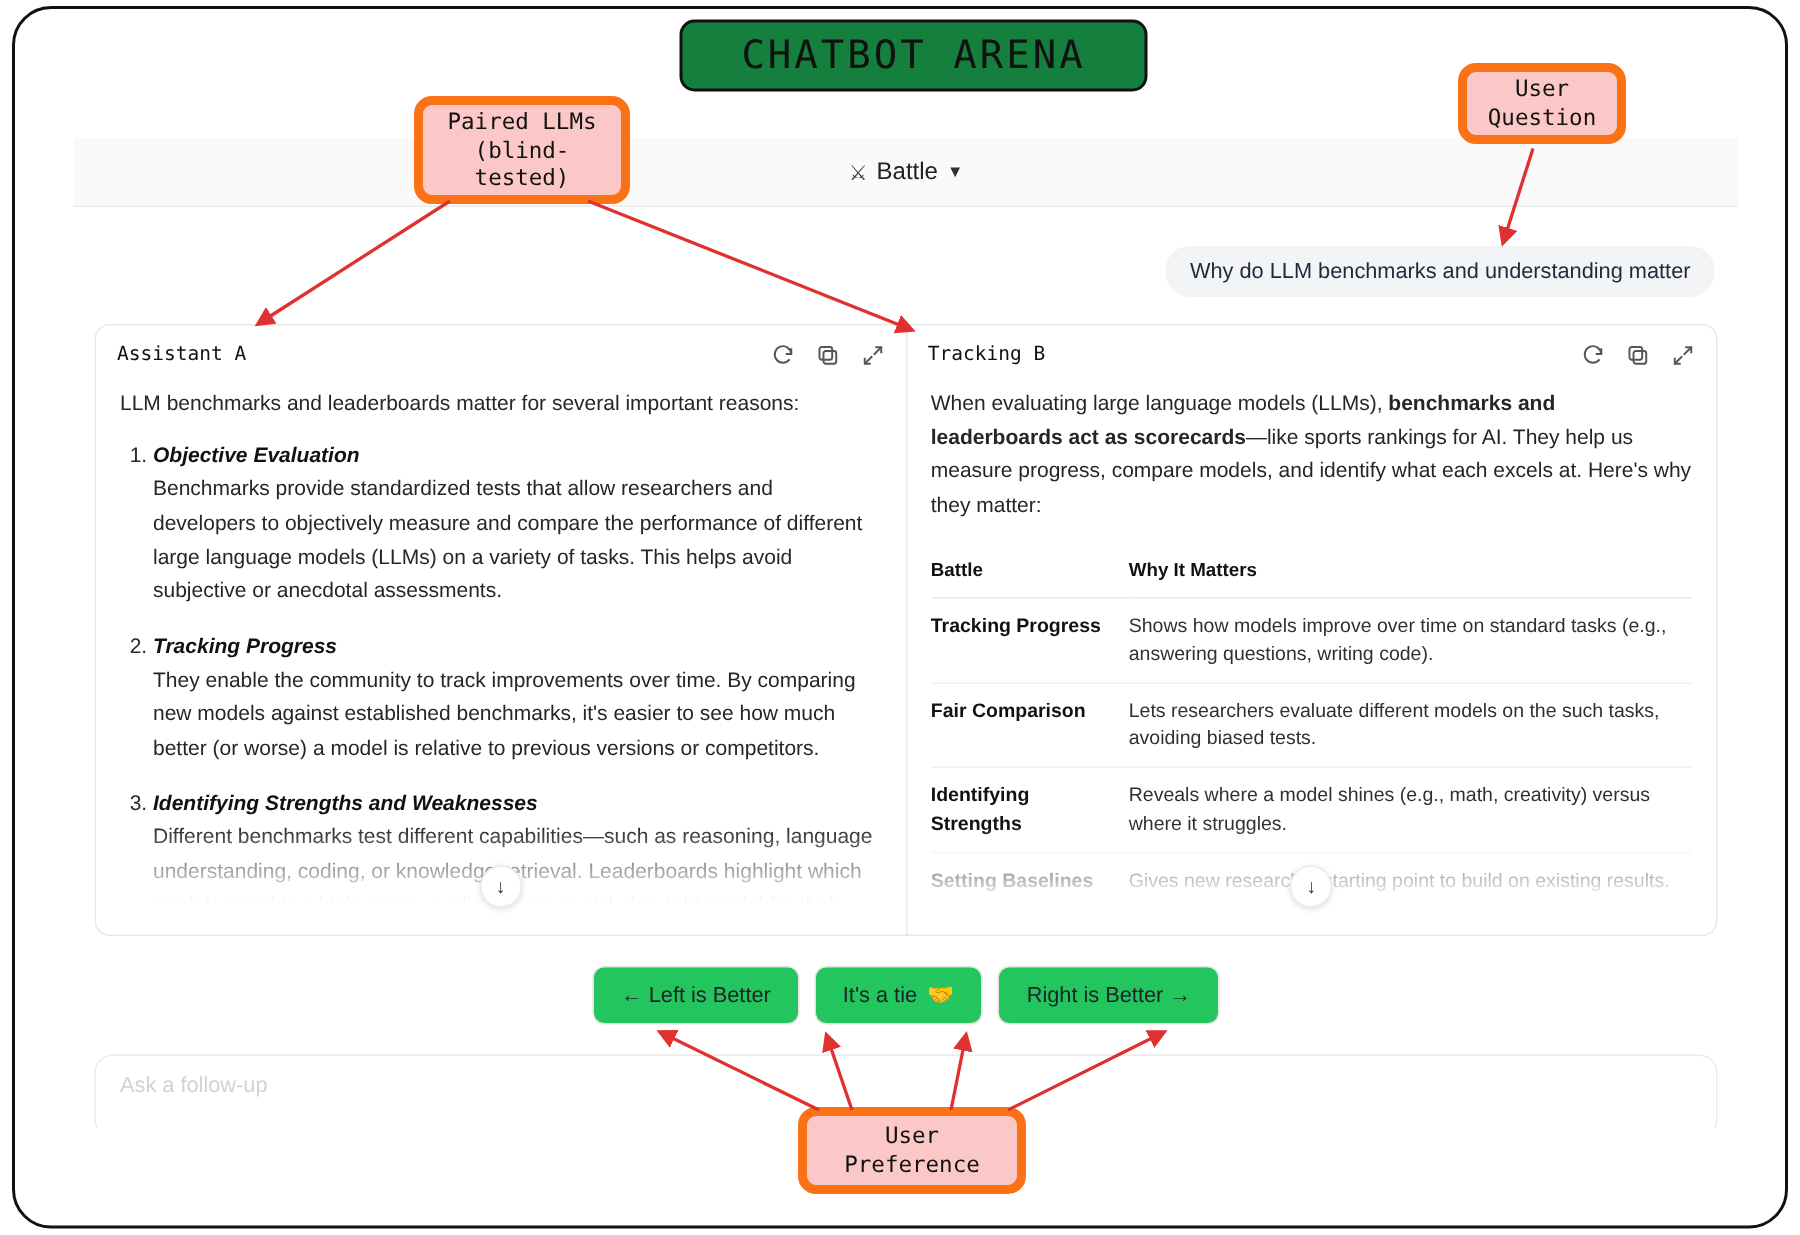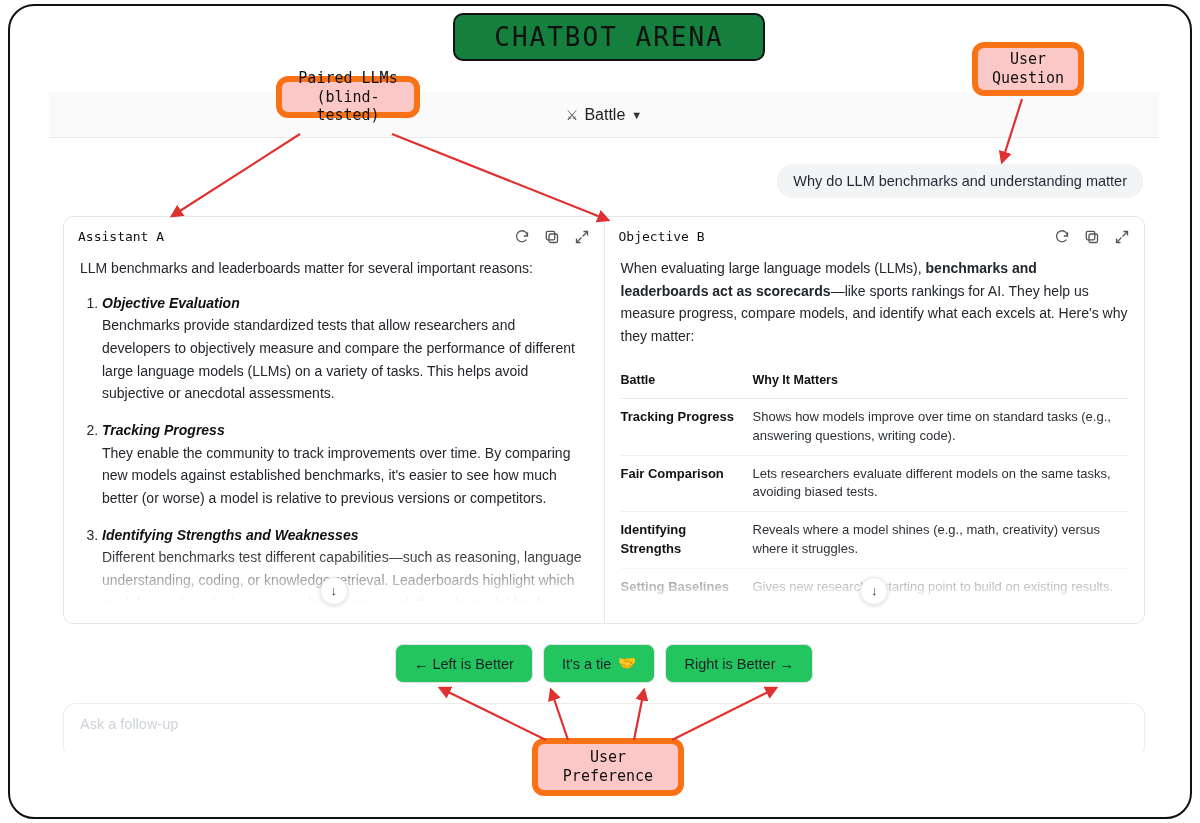"Paired LLMs" #callout-paired { height: 42px -> 72px; top: 76px -> 64px }
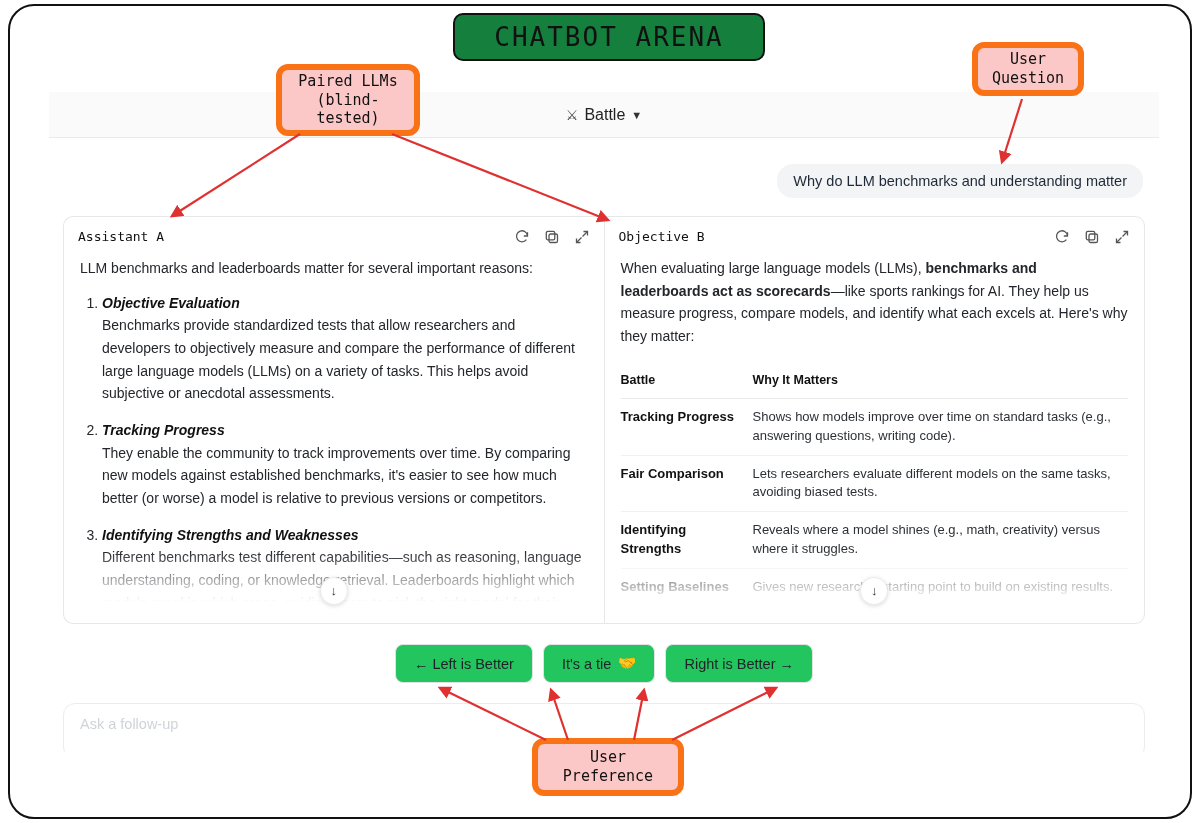"Objective B" div.assistant-name { text: Objective -> Tracking }
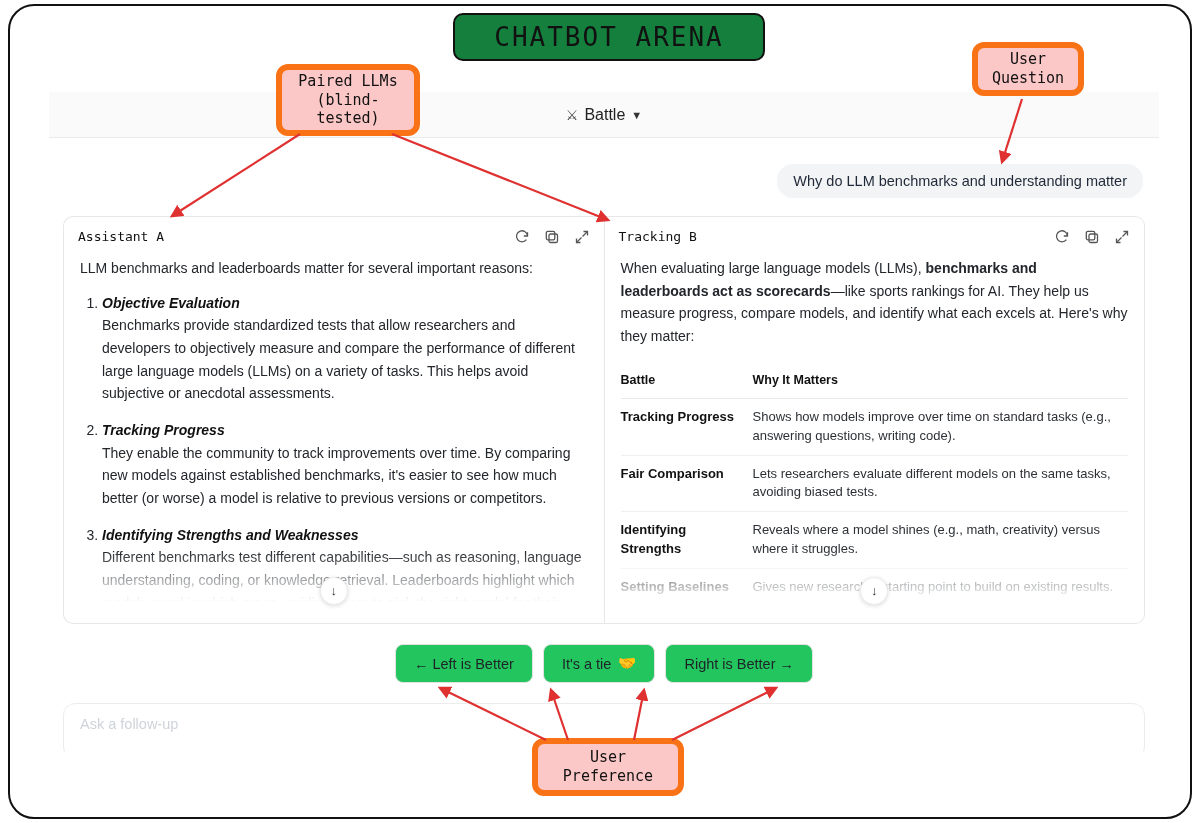"Lets researchers evaluate different" td { text: same -> such }
